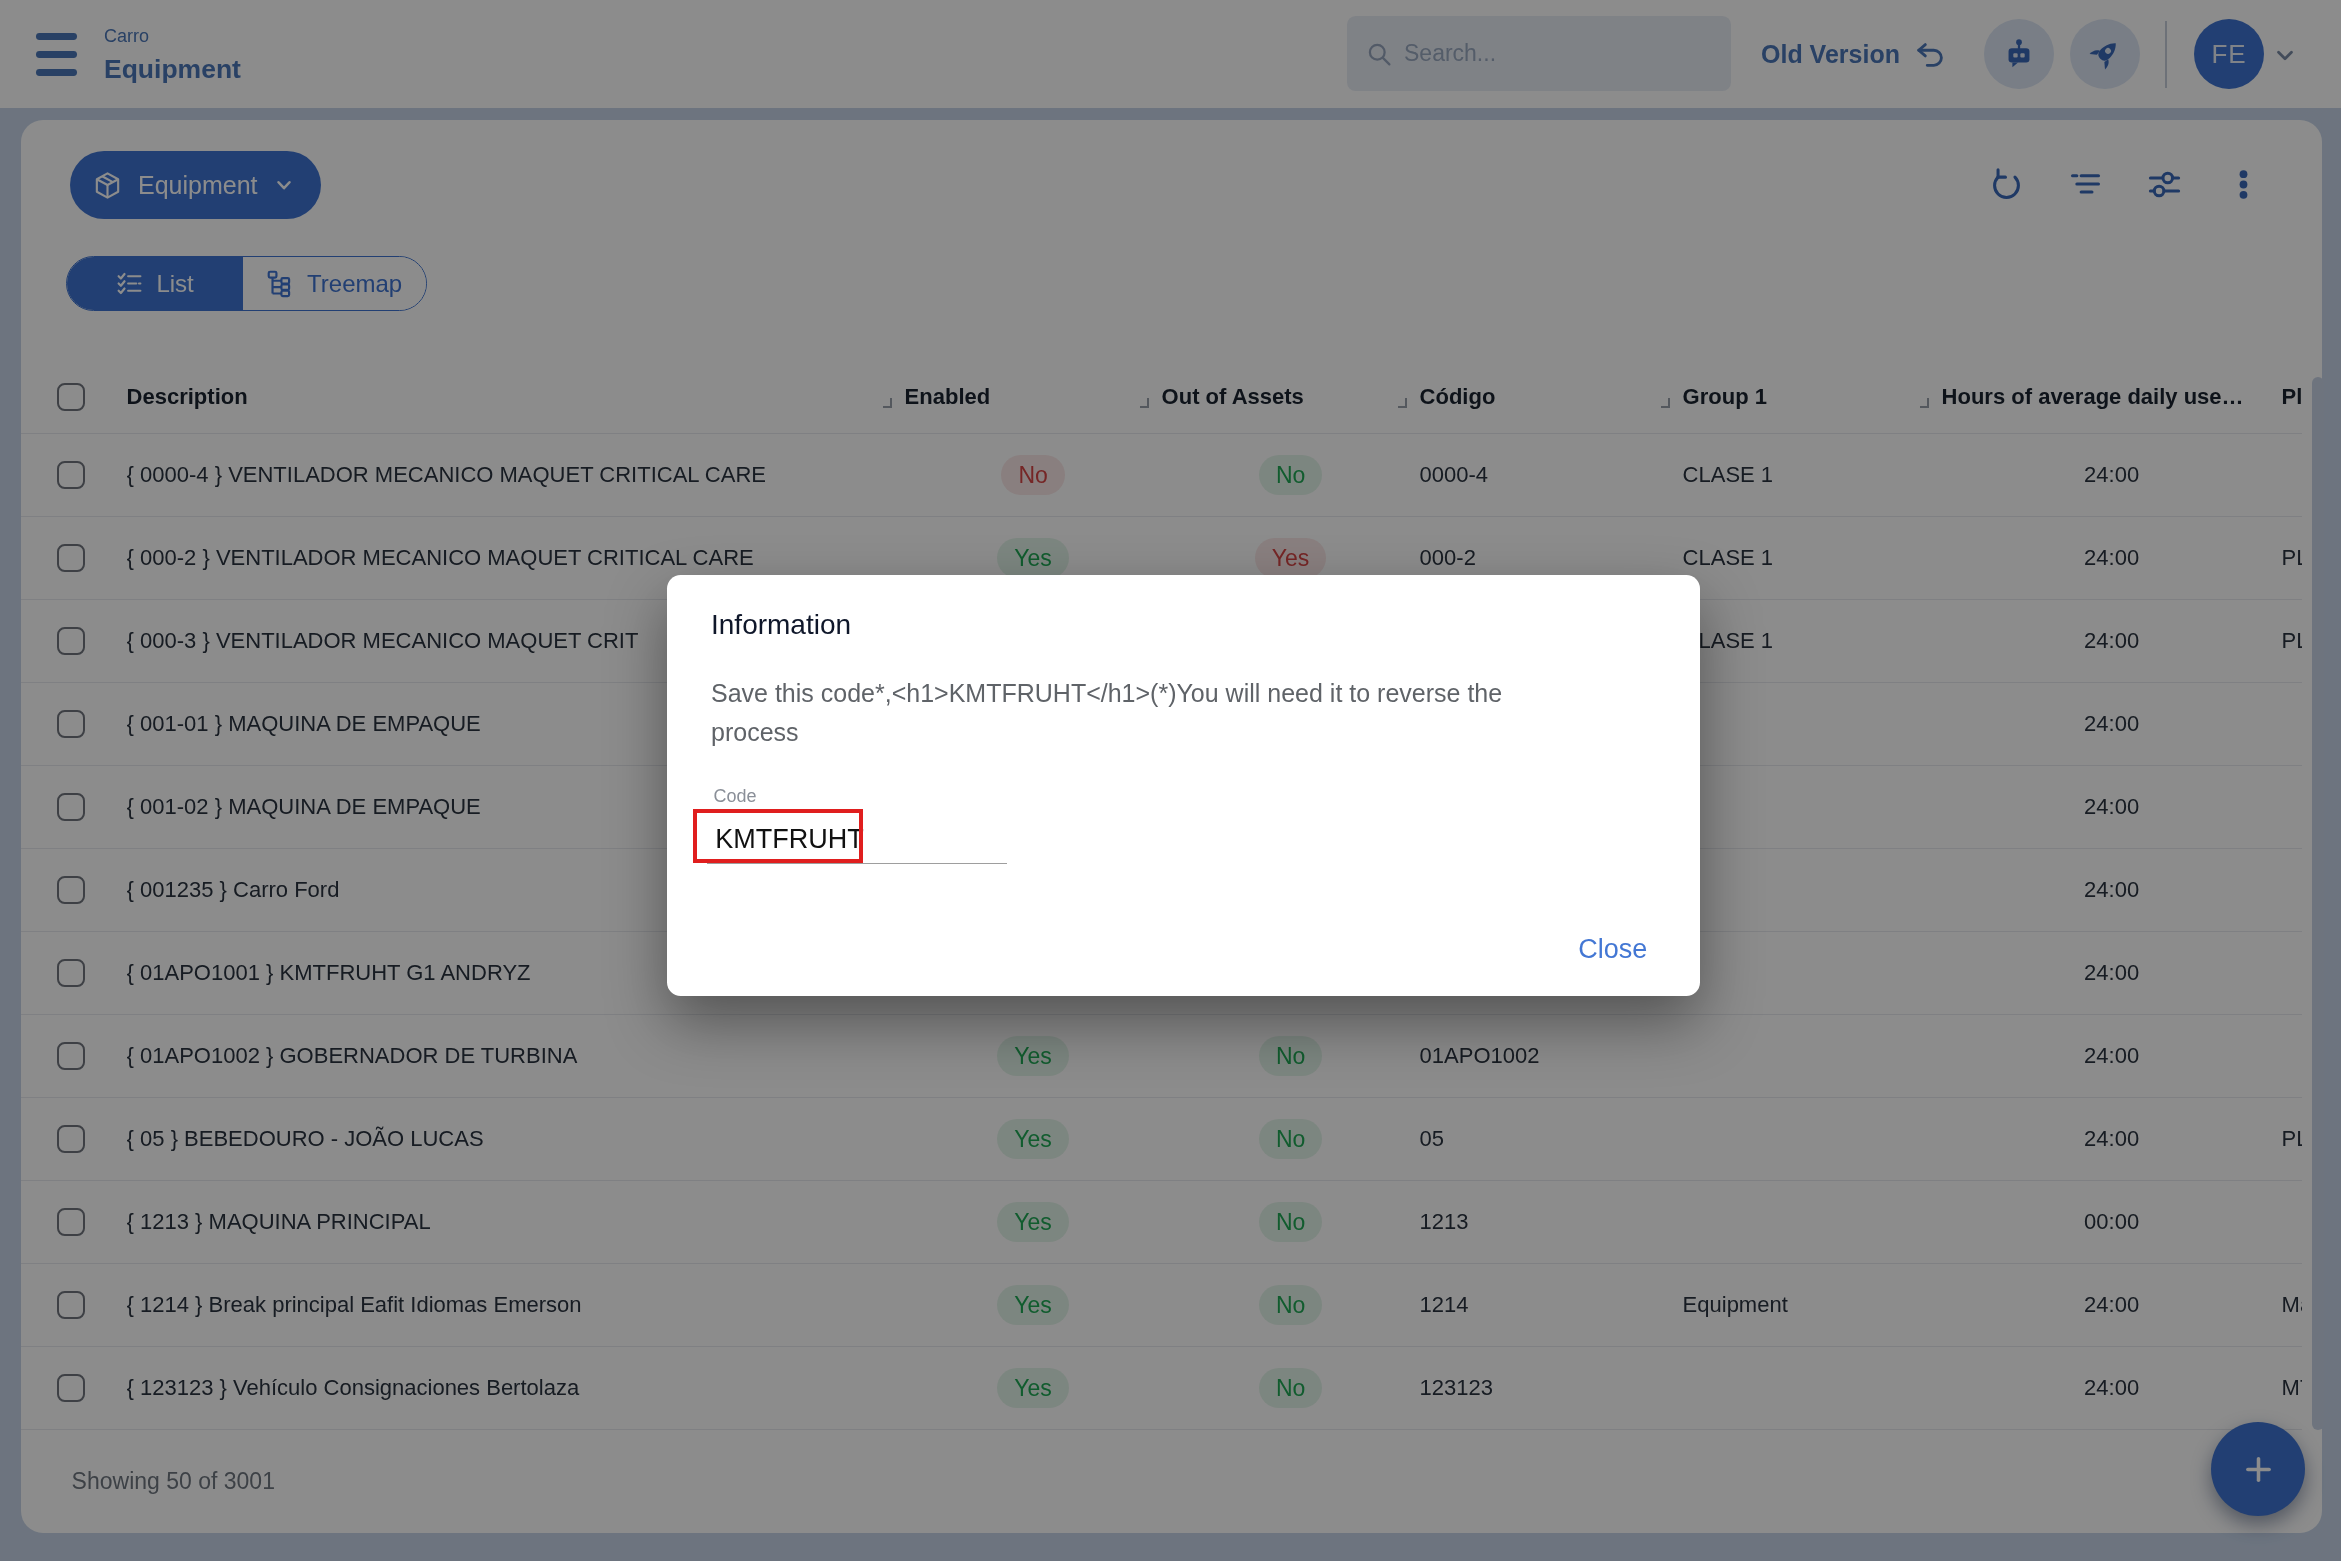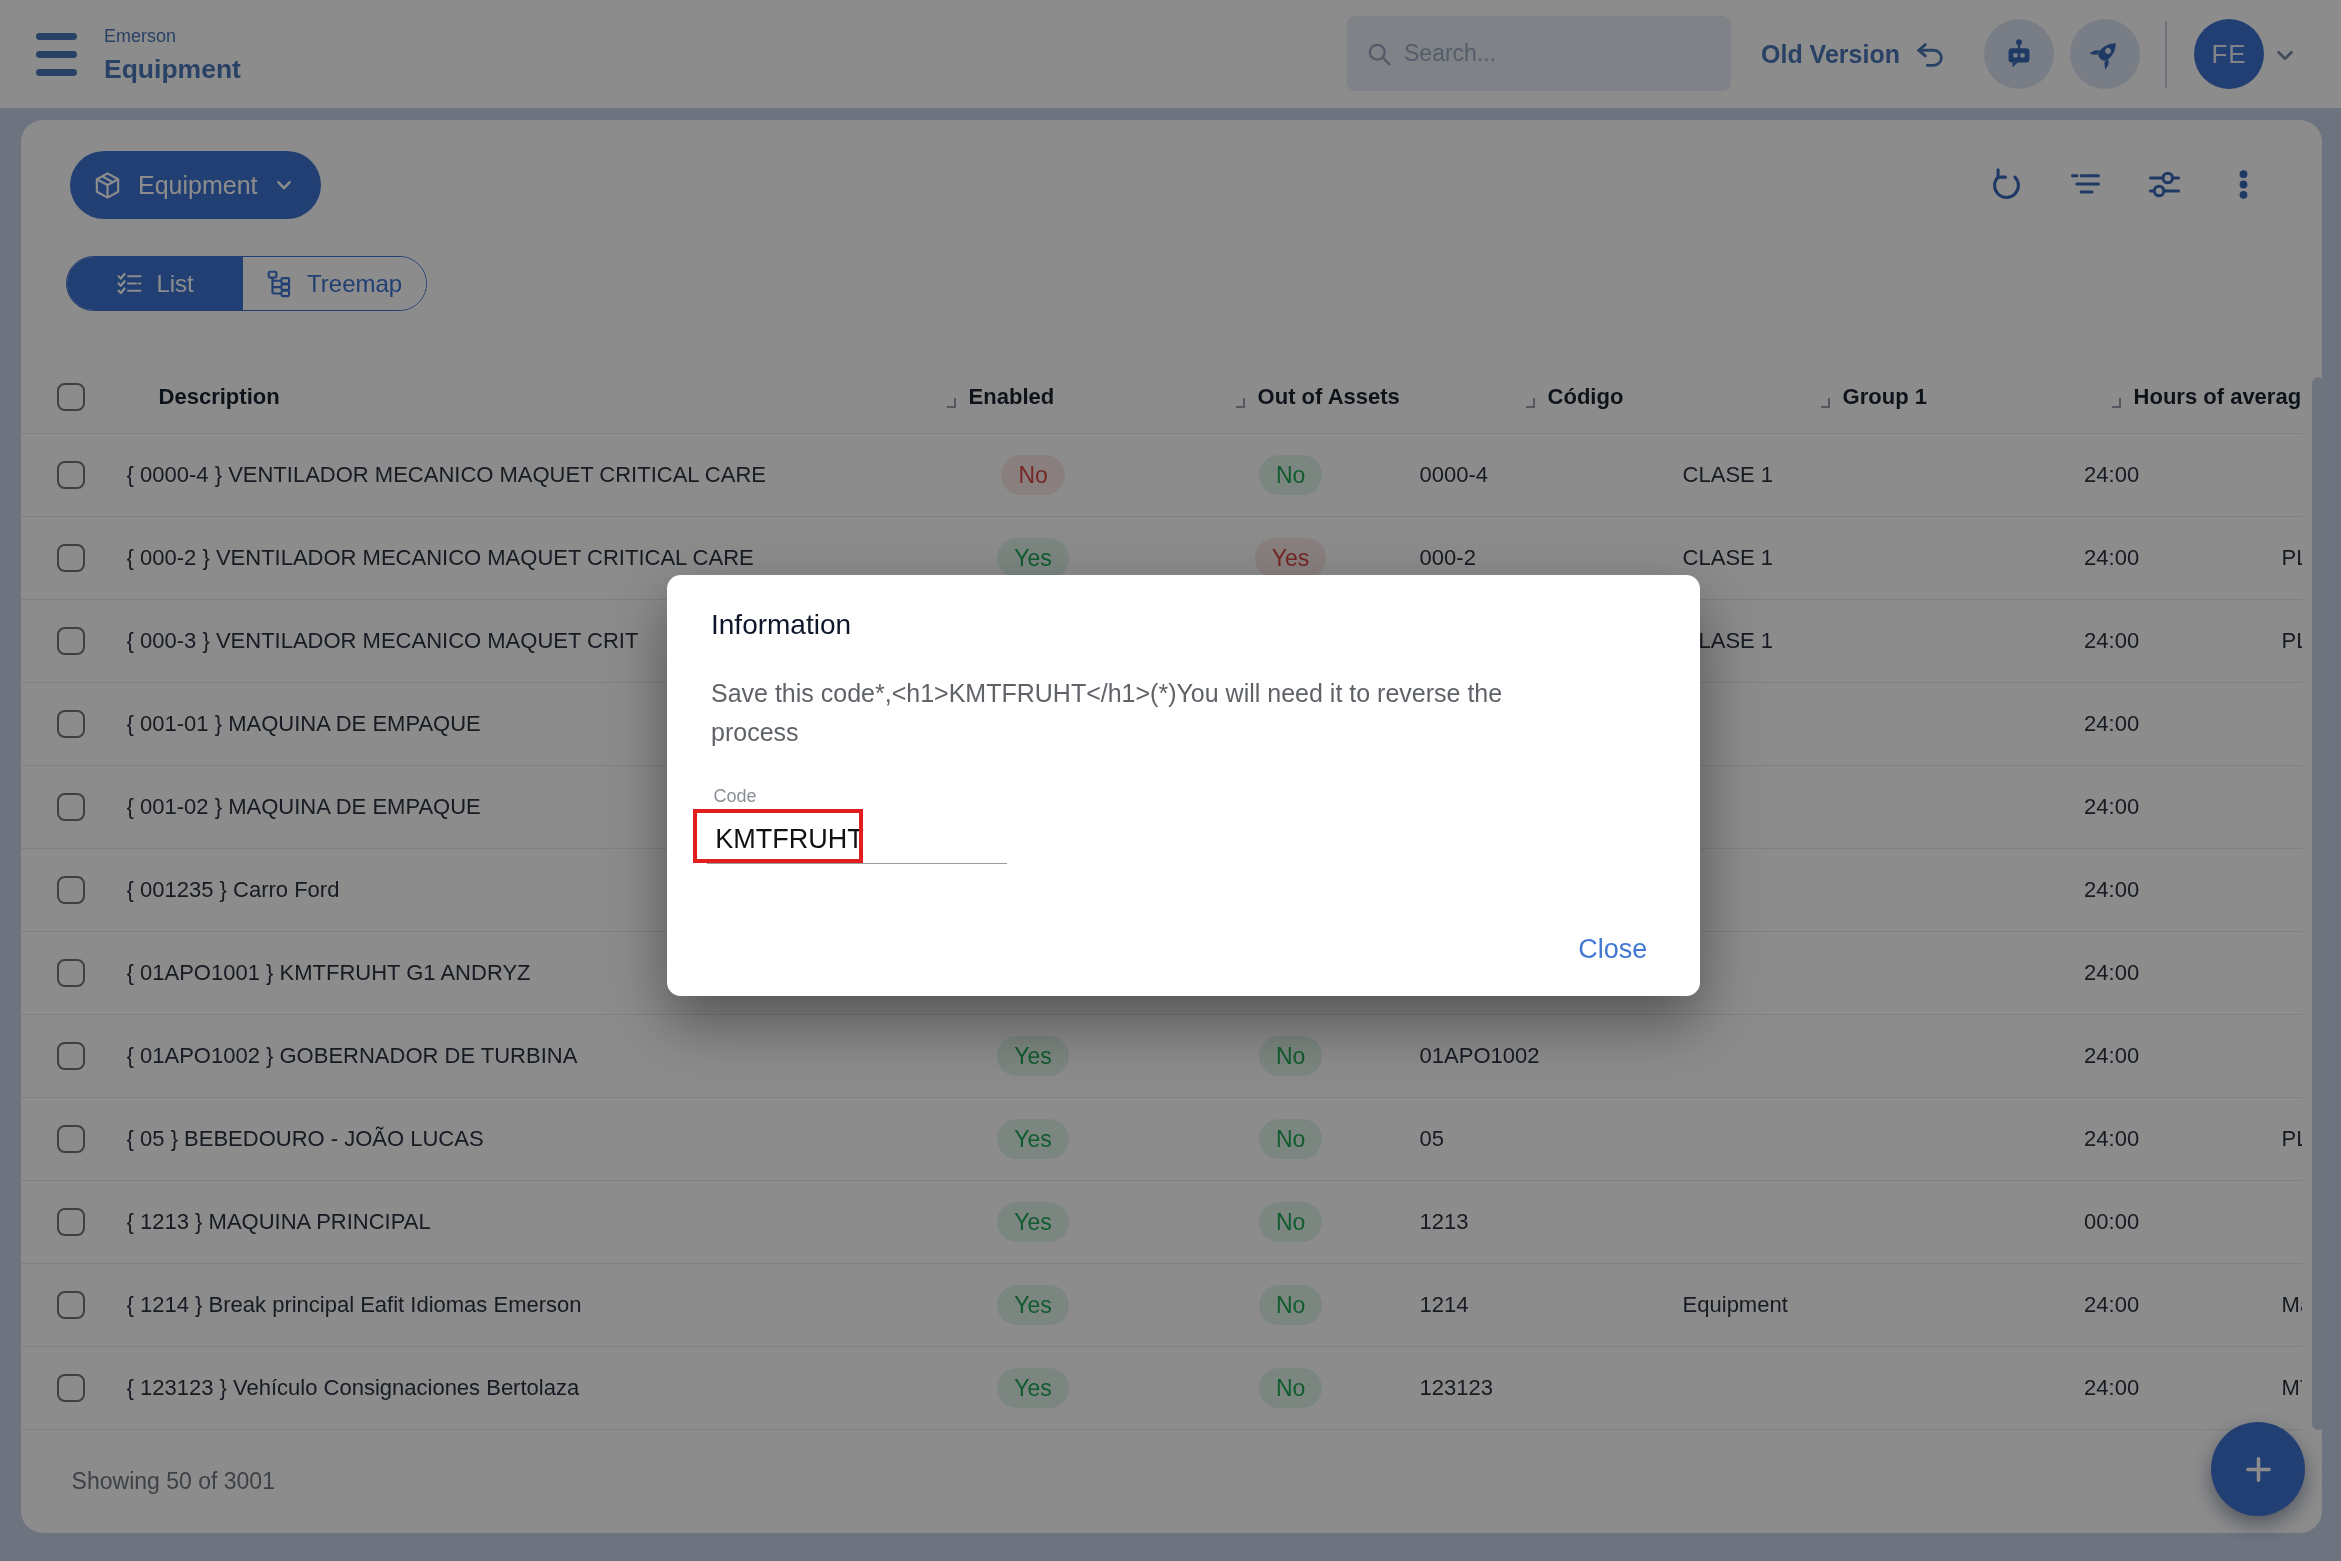"Emerson" div.crumb-section { text: Emerson -> Carro }
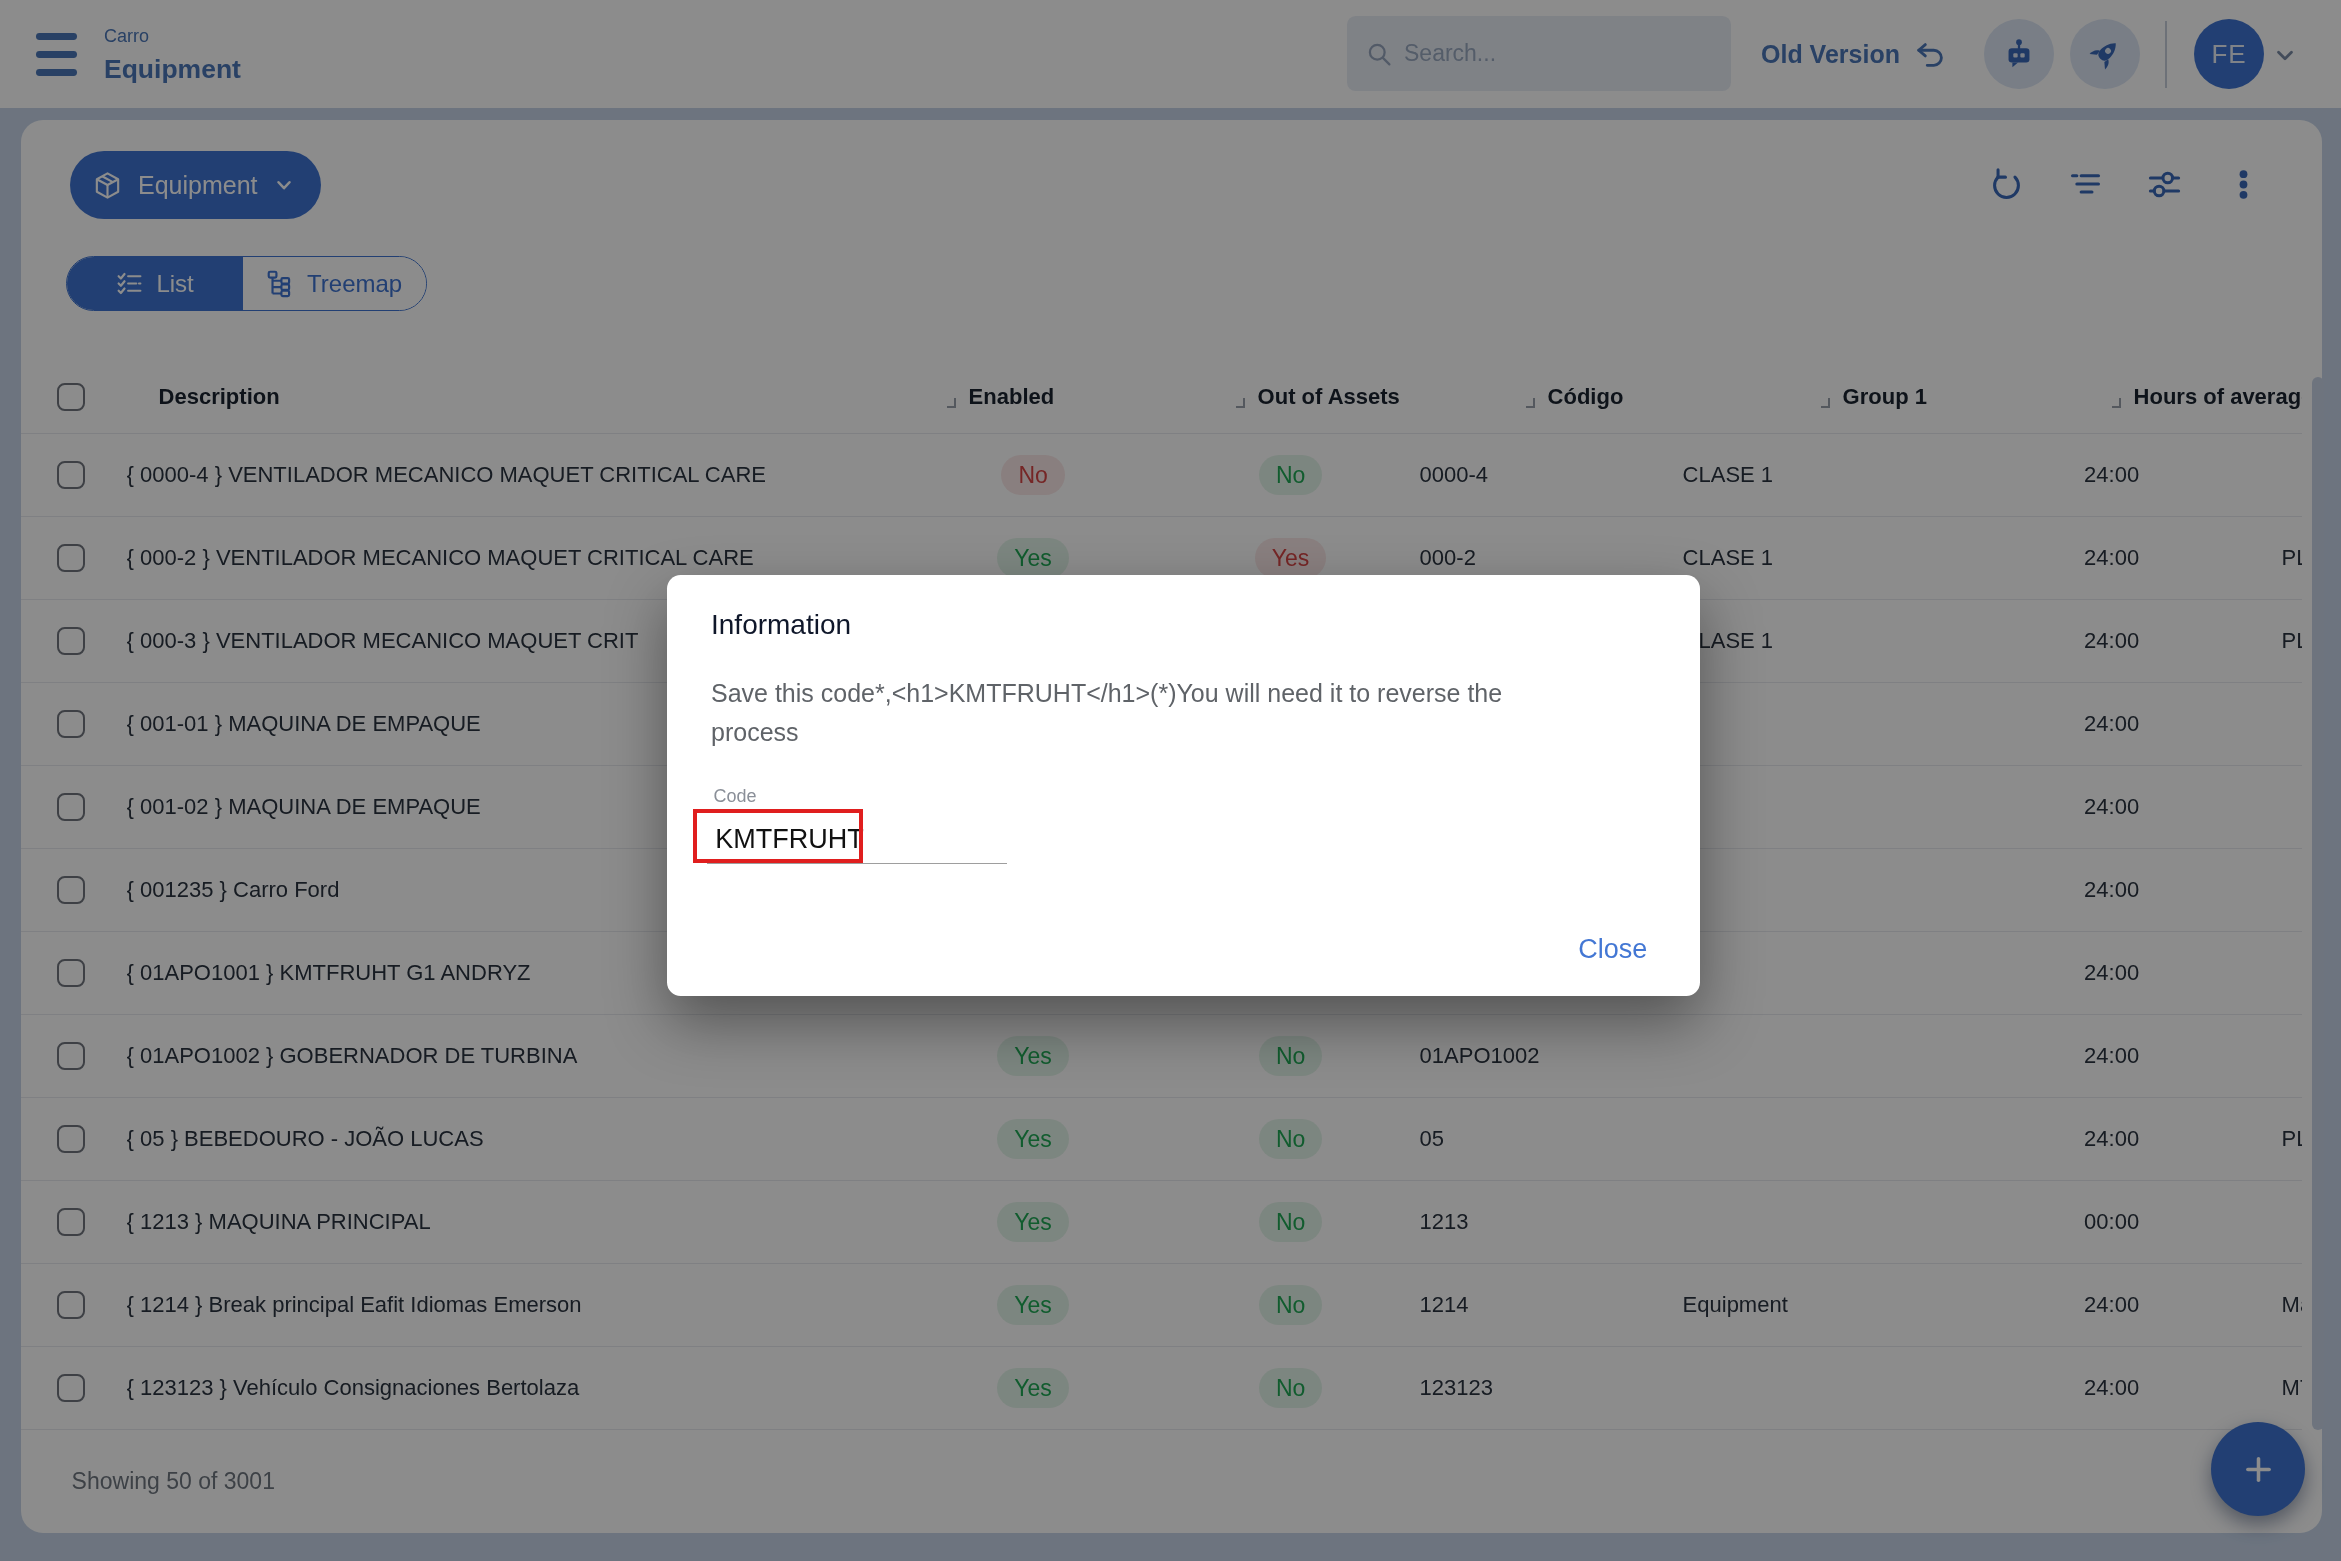"Description" .thead { gap: 32px -> none }
